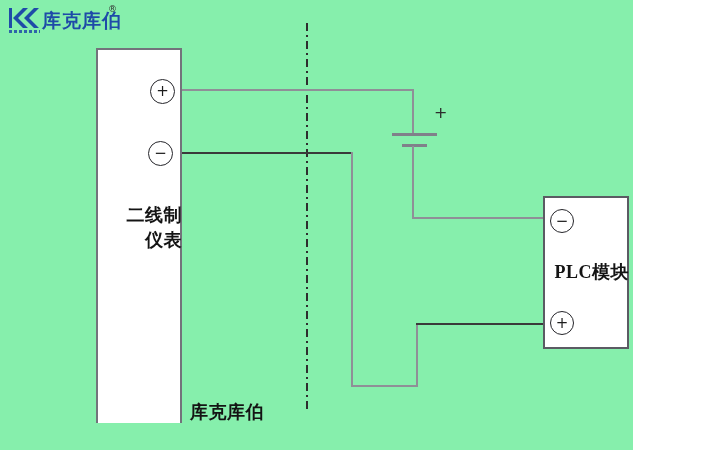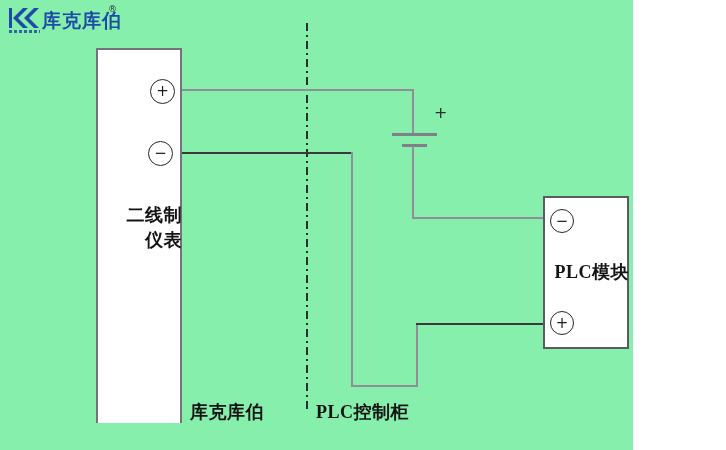"PLC控制柜" div.lbl { html: <div>PLC控制柜</div> -> none }
